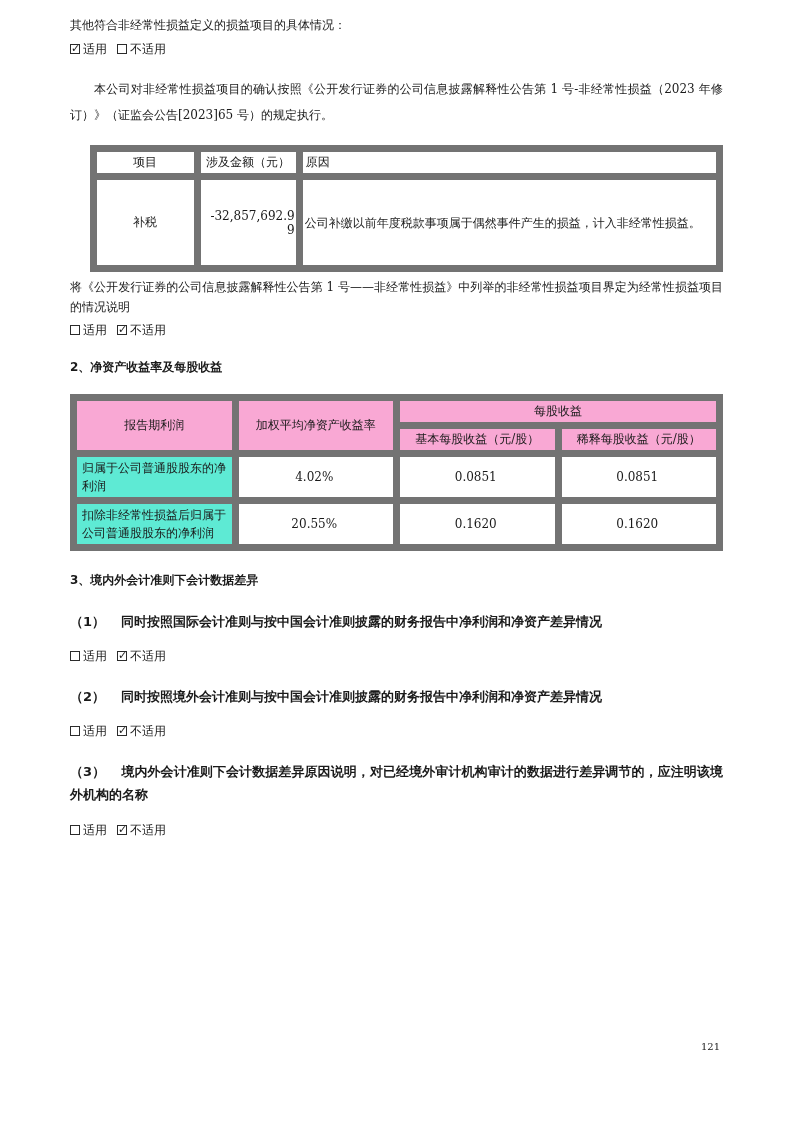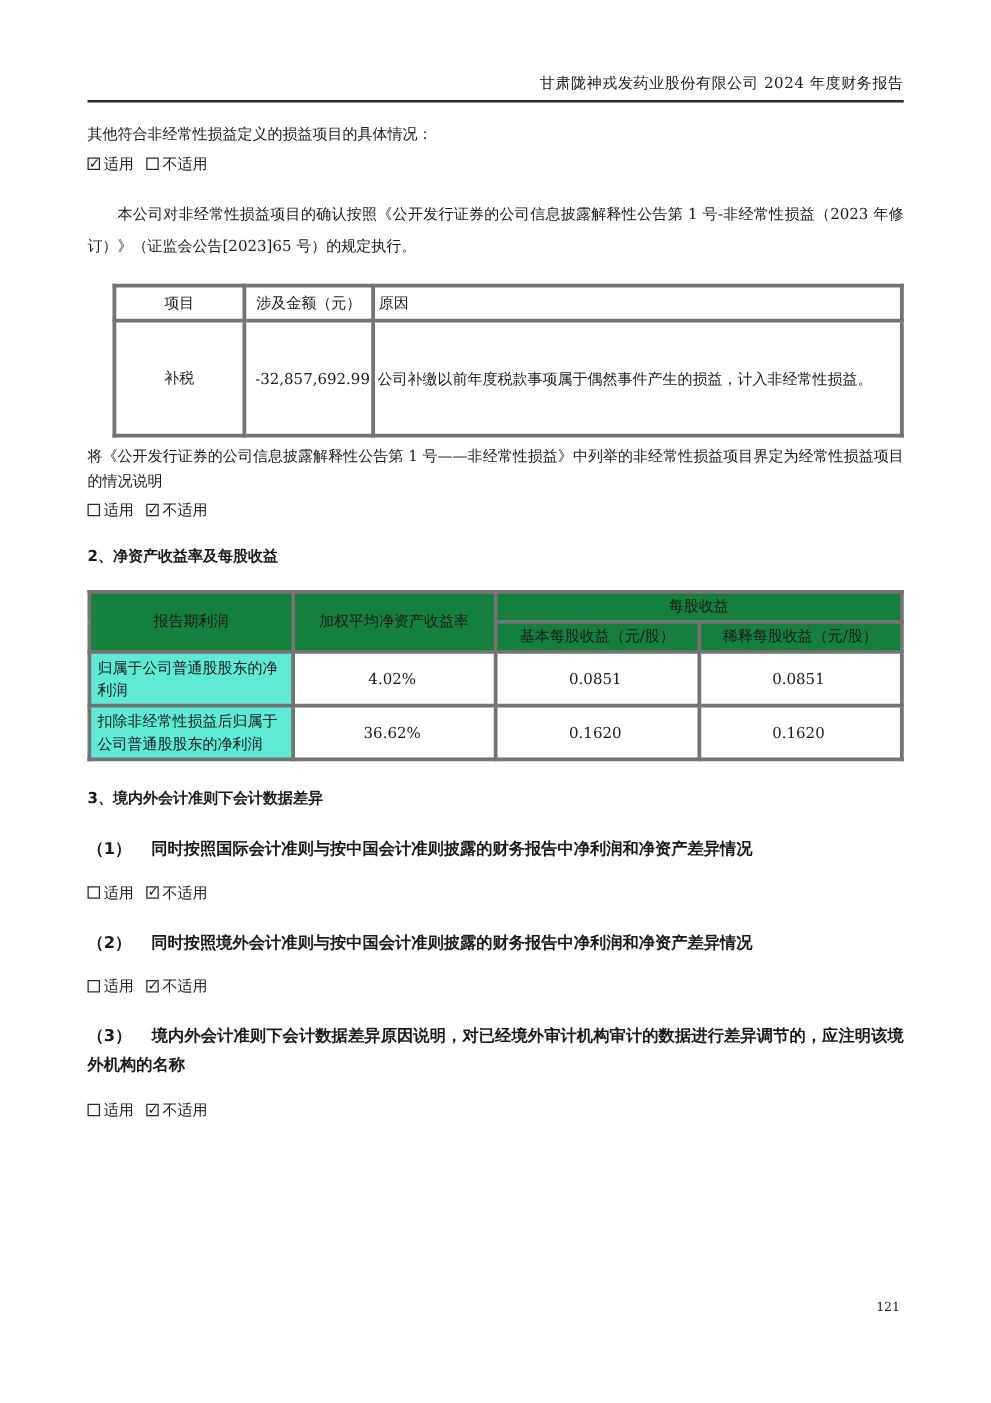"甘肃陇神戎发药业股份有限公司 2024 年度财务报告" div.hdr { html: <div> <div>甘肃陇神戎发药业股份有限公司 2024 年度财务报告</div> <div></div> </div> -> none }
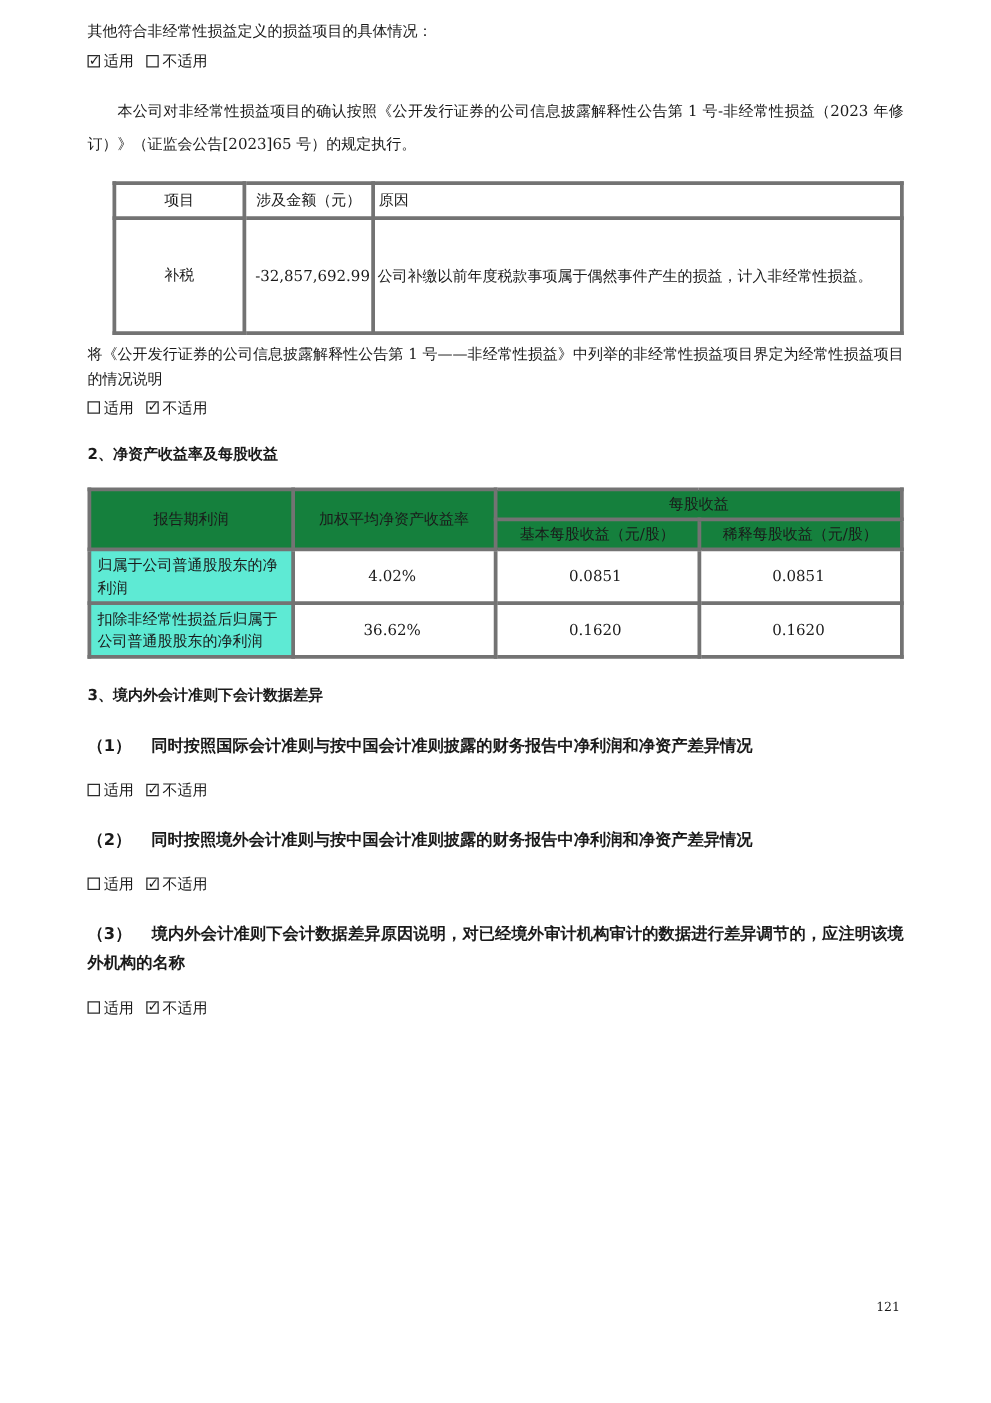"项目" td,th { border: 3px solid #737373 -> 7px solid #737373 }
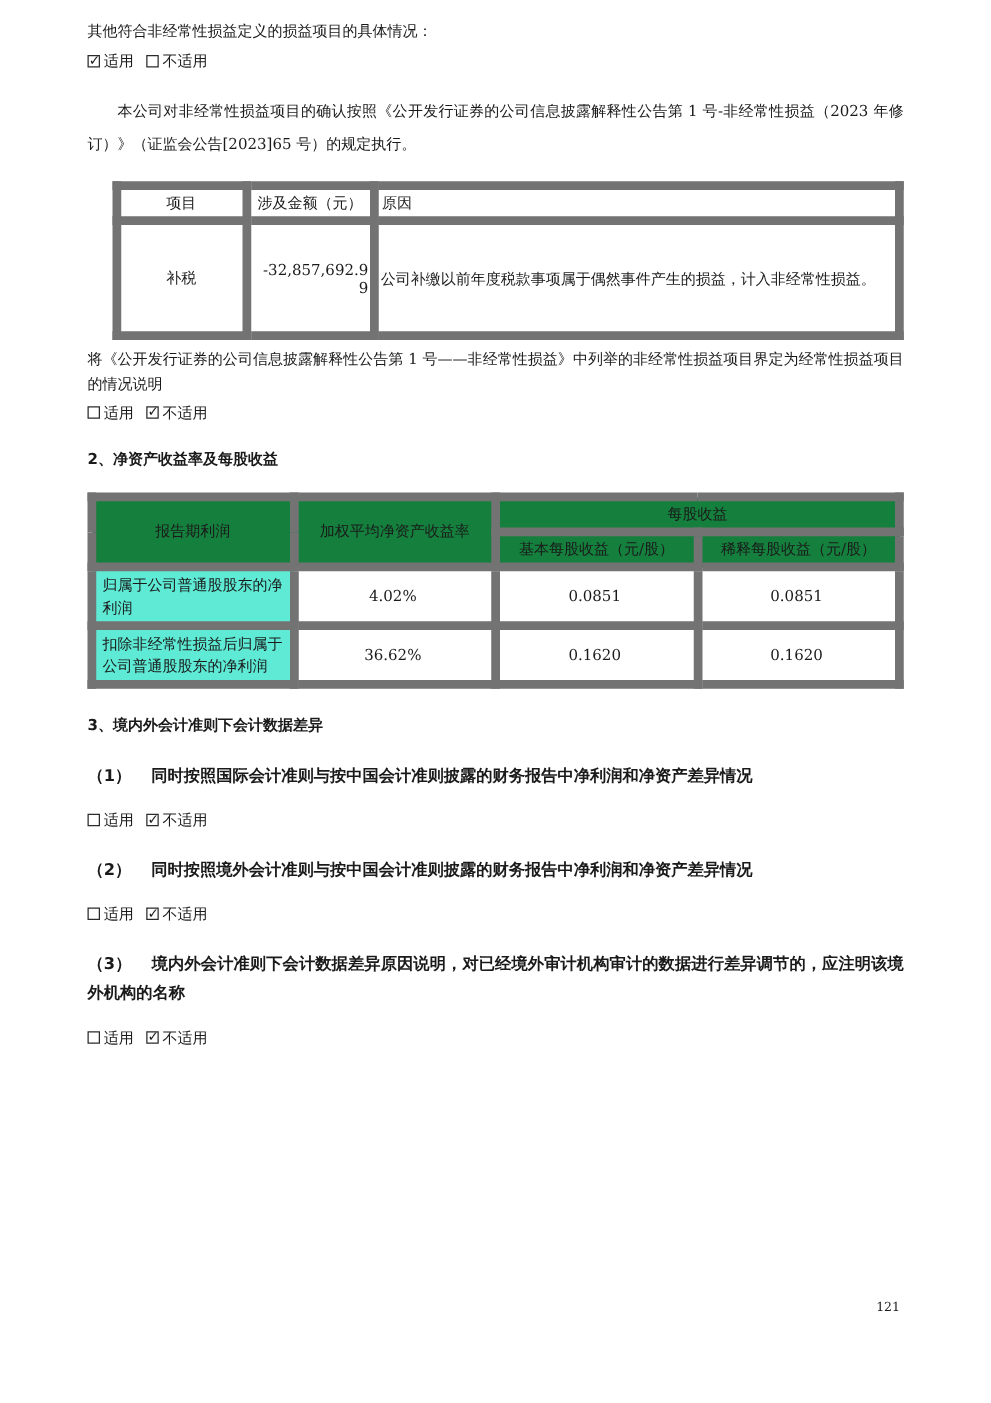"每股收益" .t-eps .hd { background: #15803d -> #f9a8d4 }
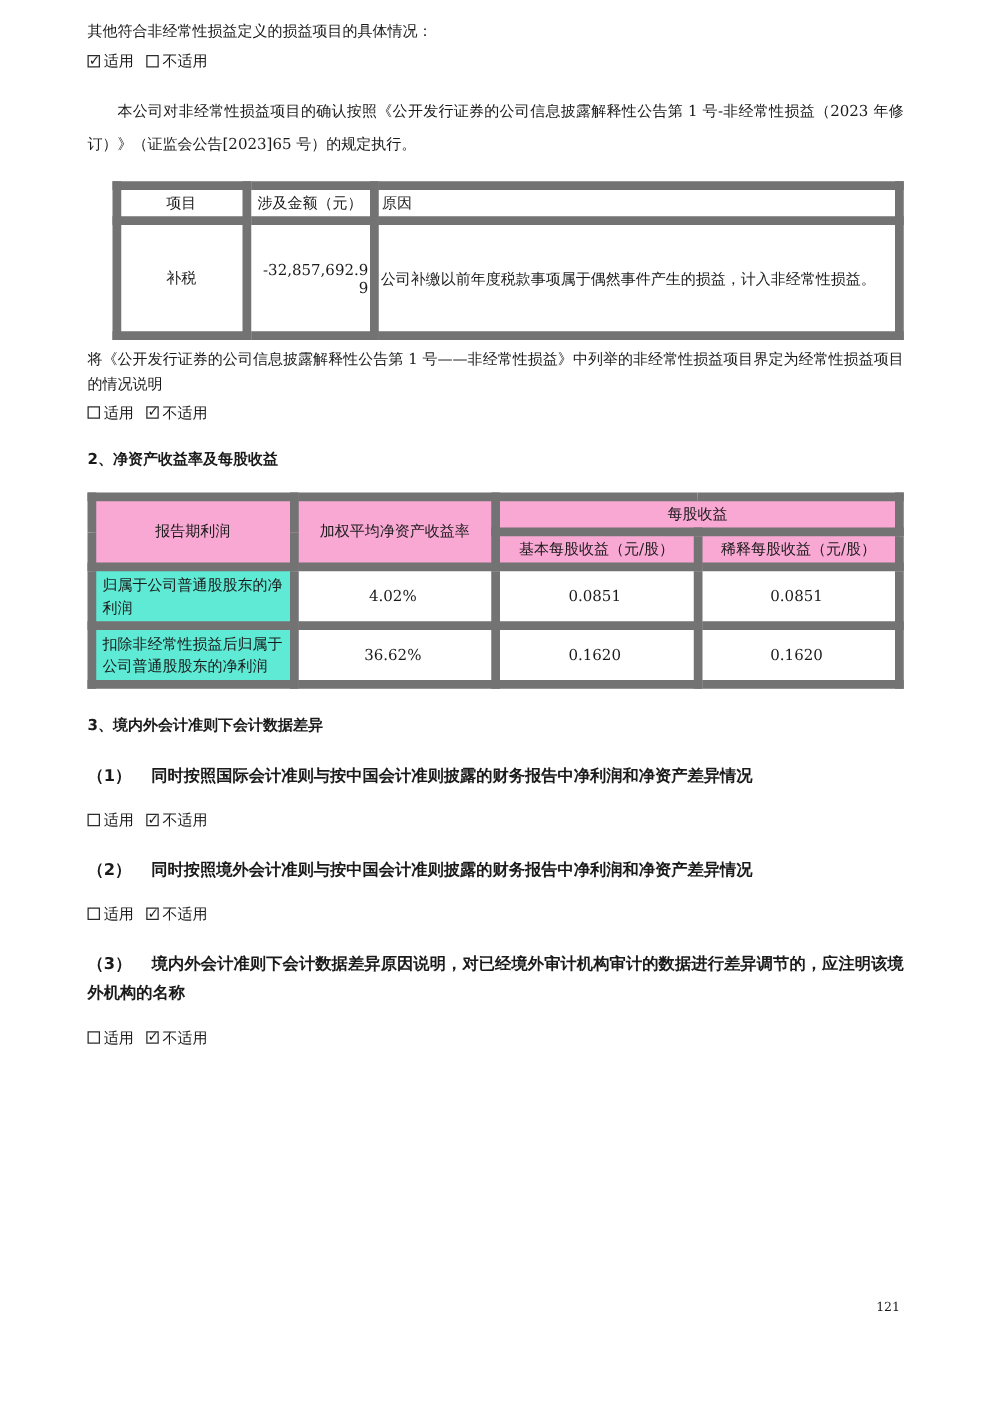"36.62%" td.num { text: 36.62% -> 20.55% }
